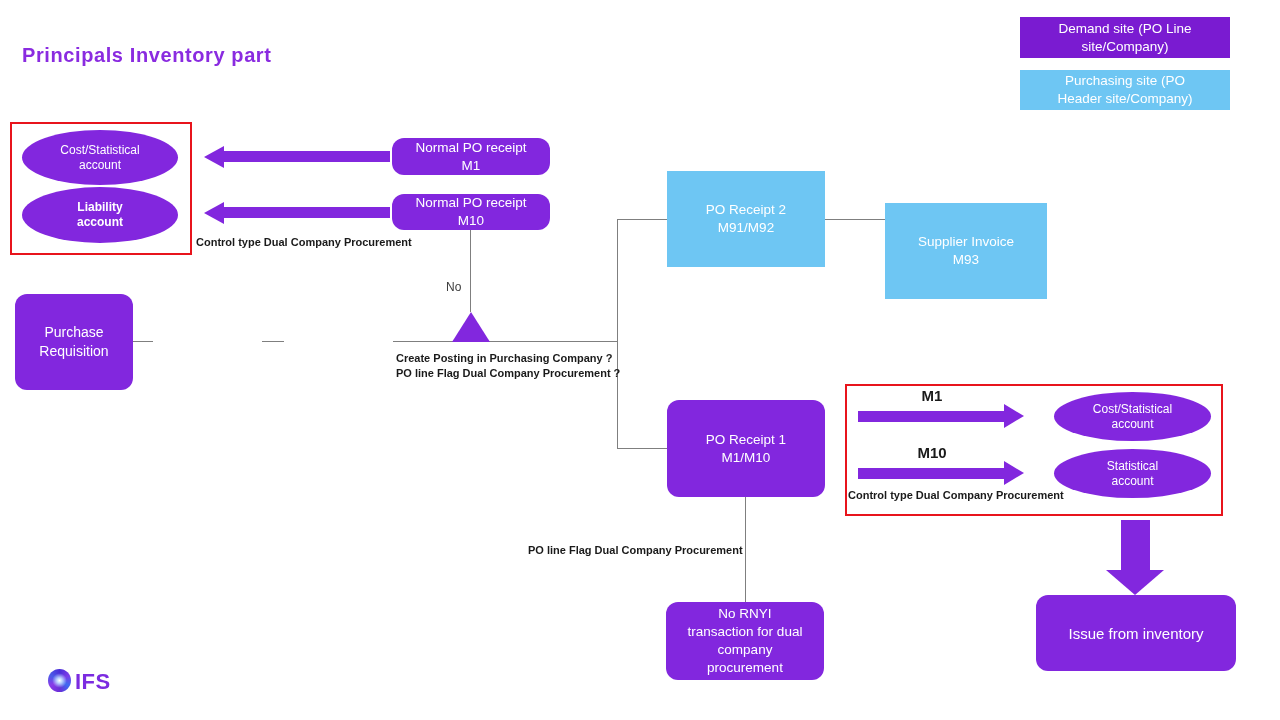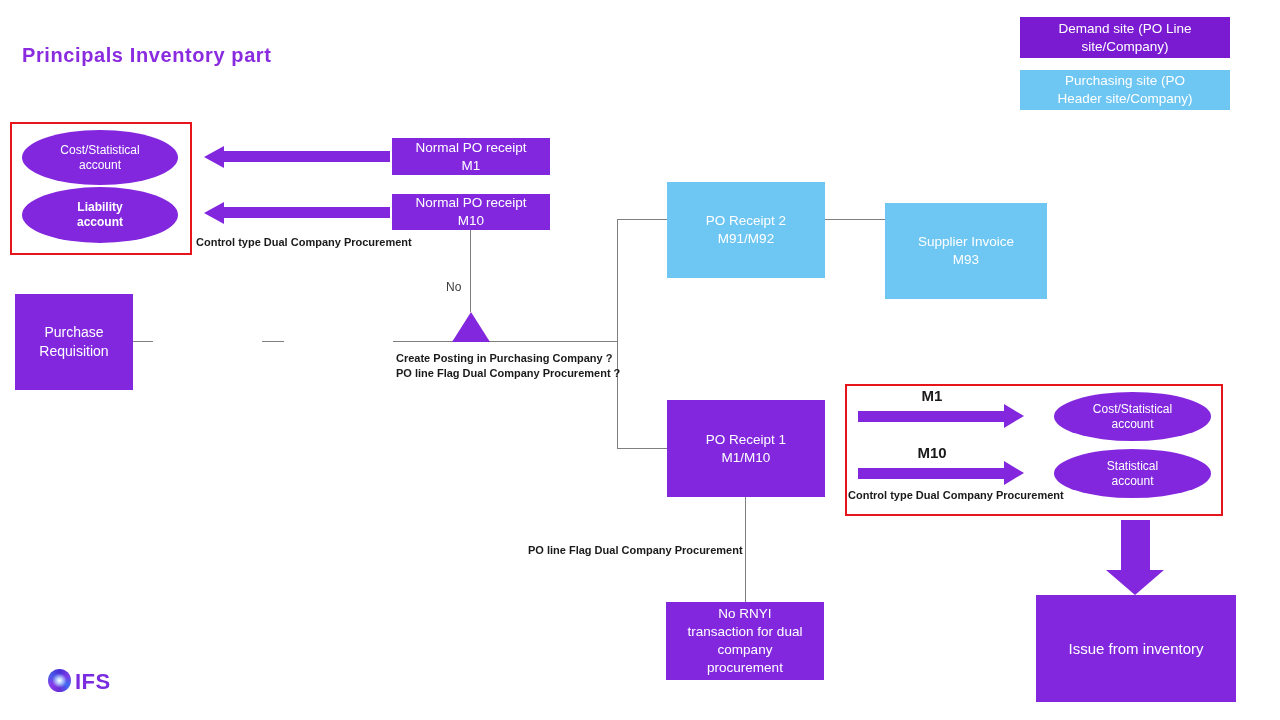"Normal PO receipt" .bg-purple { border-radius: none -> 12px }
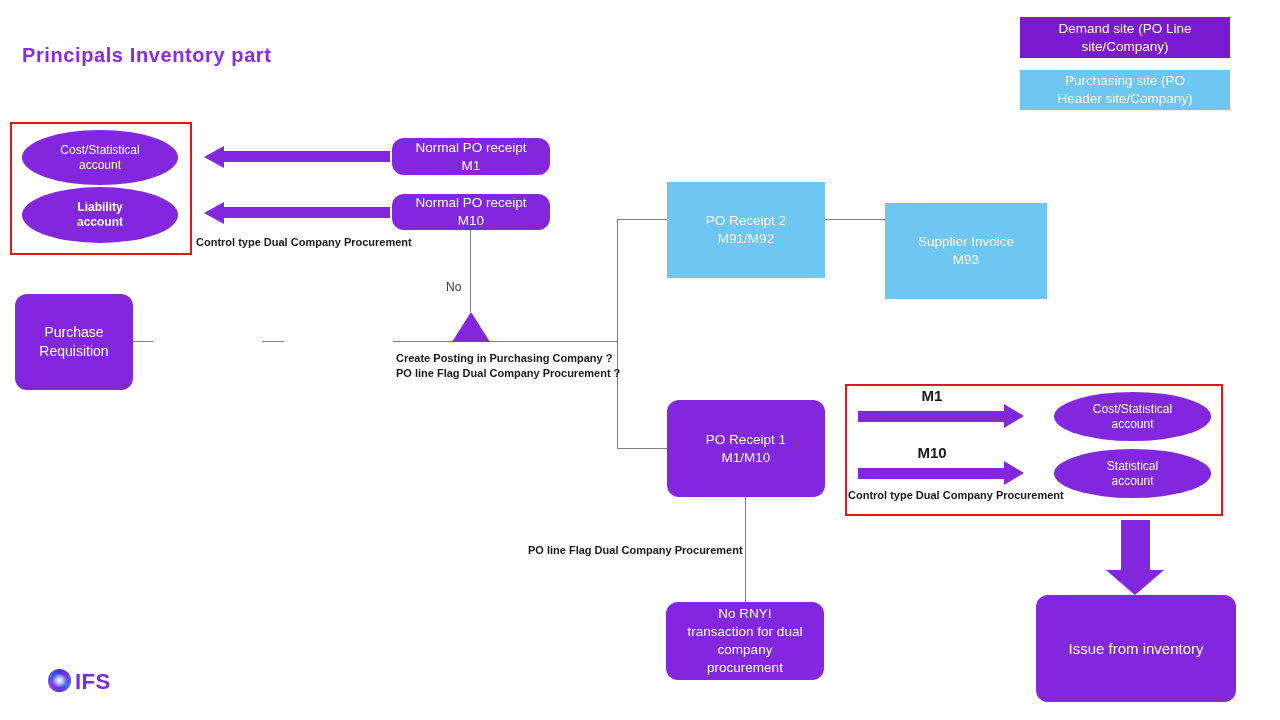"PO Receipt 2" div.box { margin-top: 11px -> none }
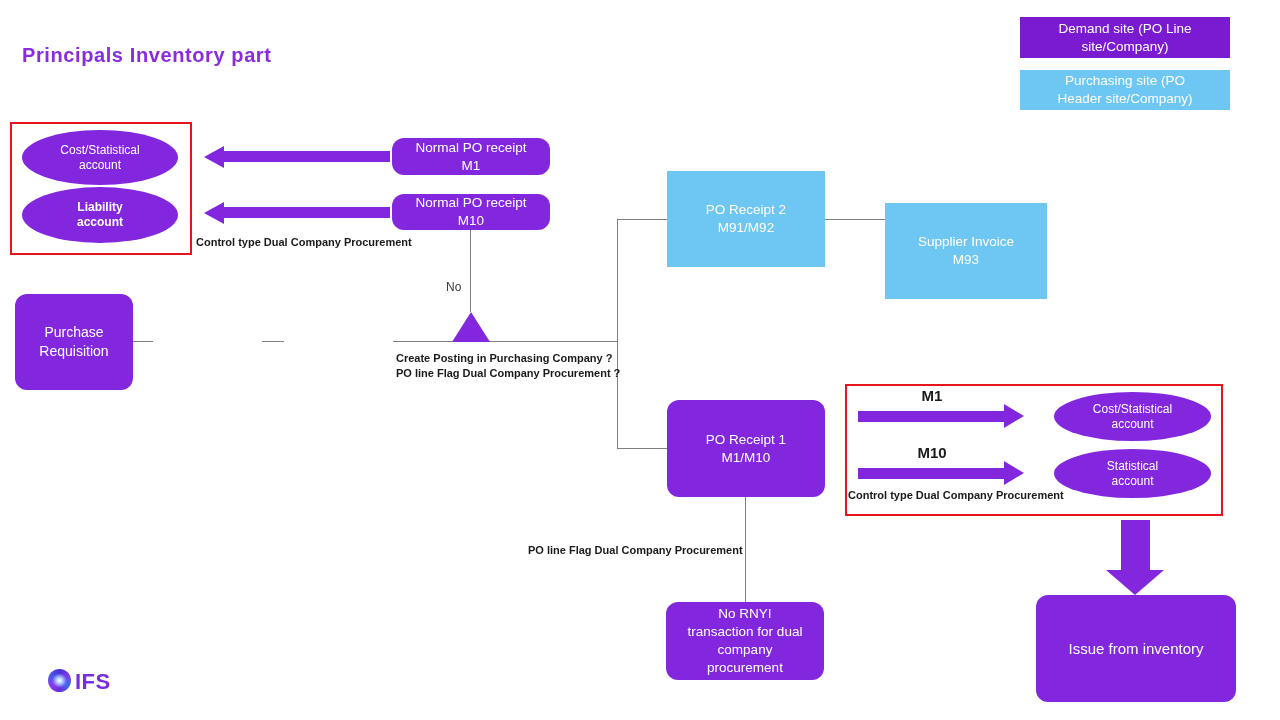"Issue from inventory" div.box { height: 107px -> 76px }
